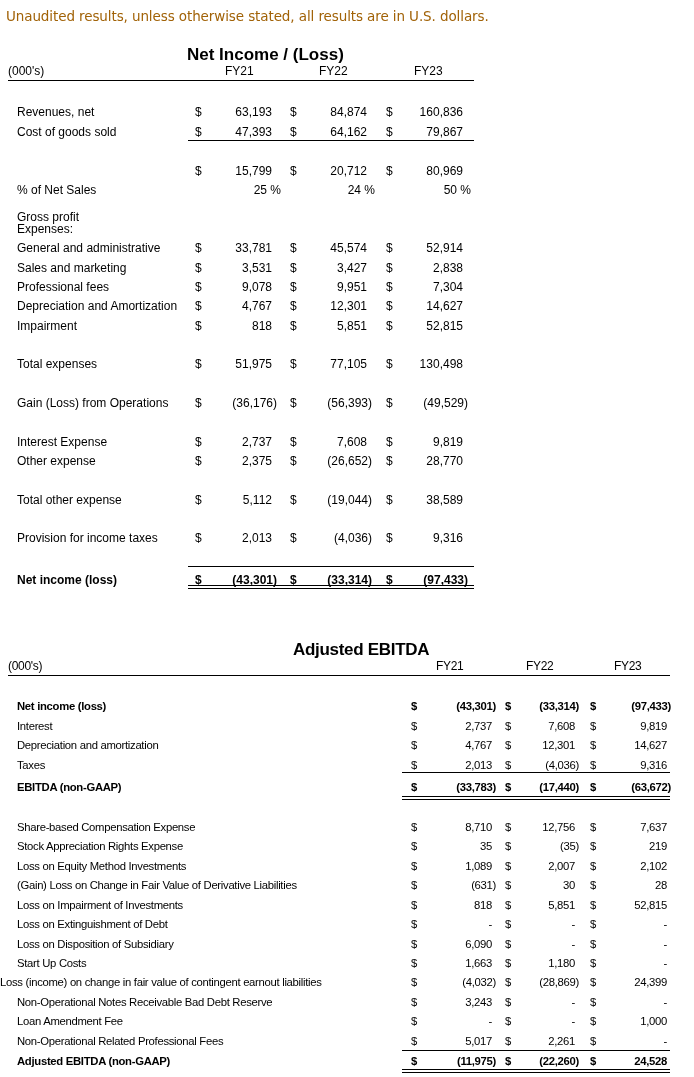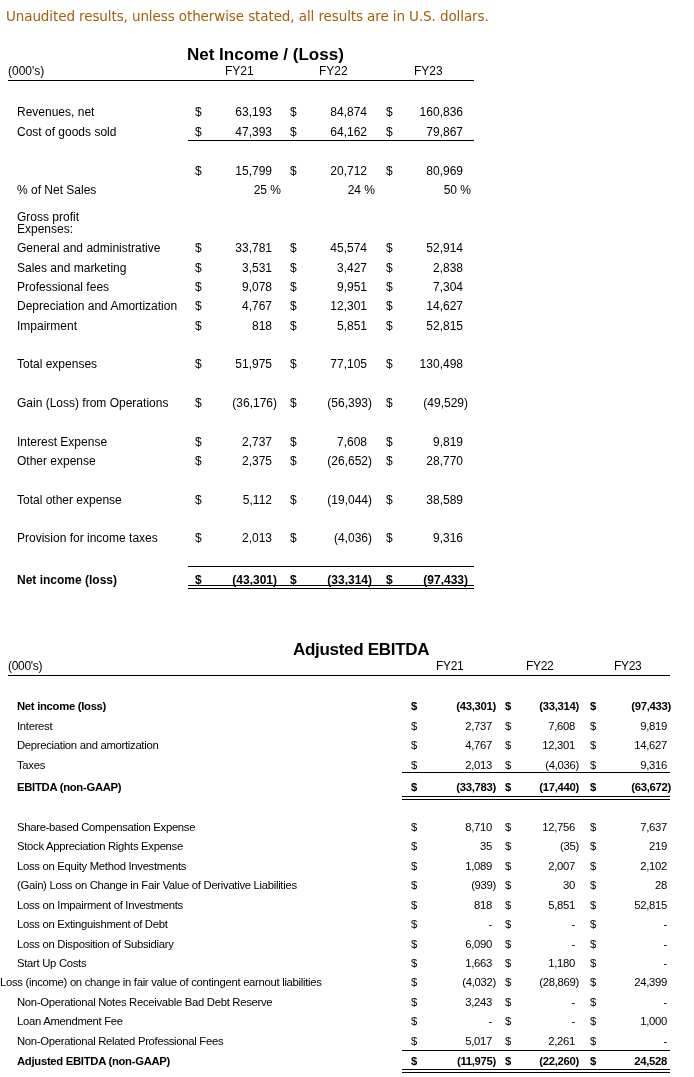"(939)" span.num { text: 939 -> 631 }
